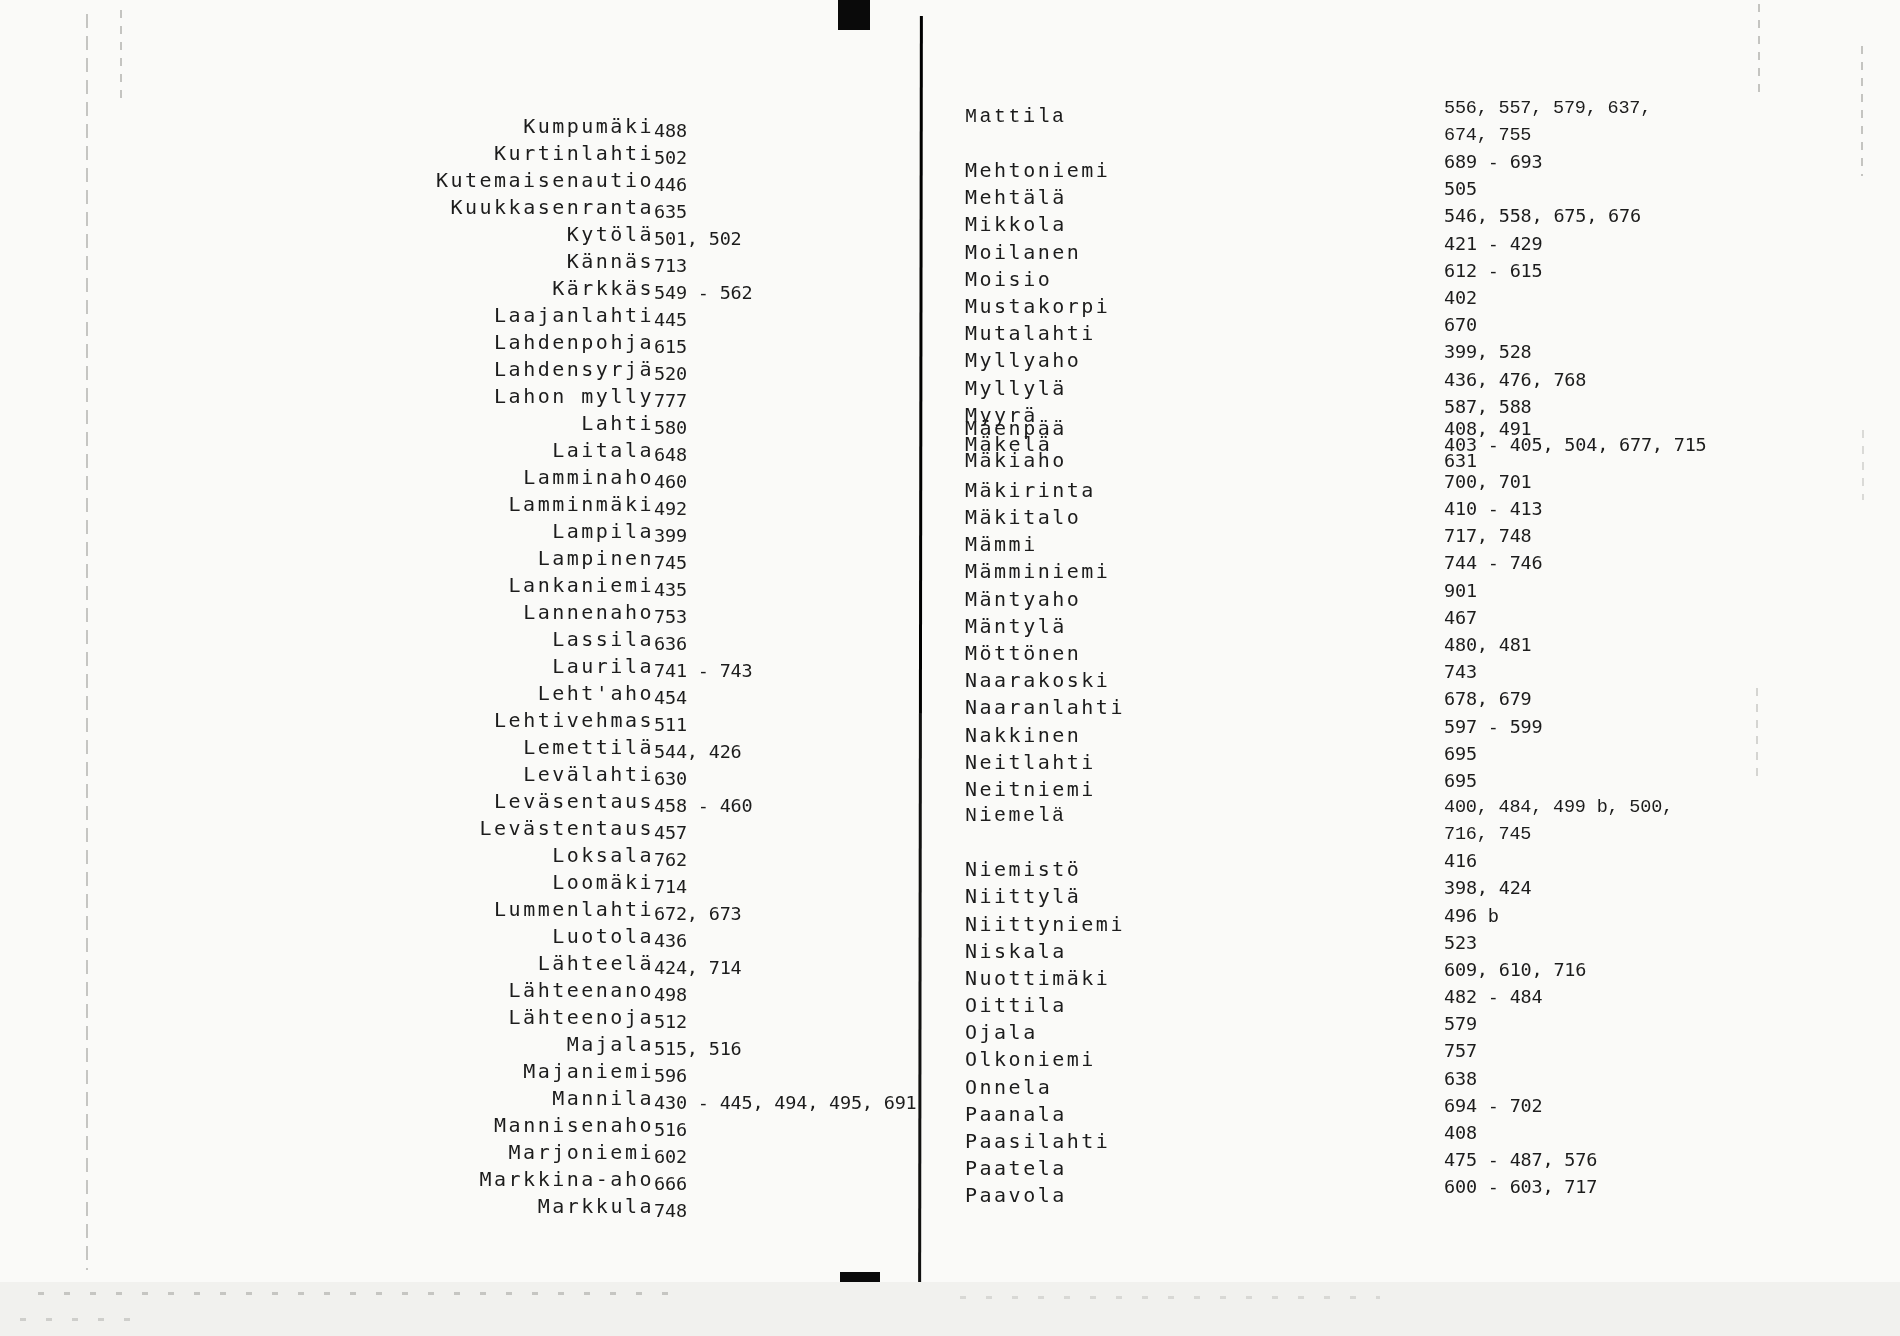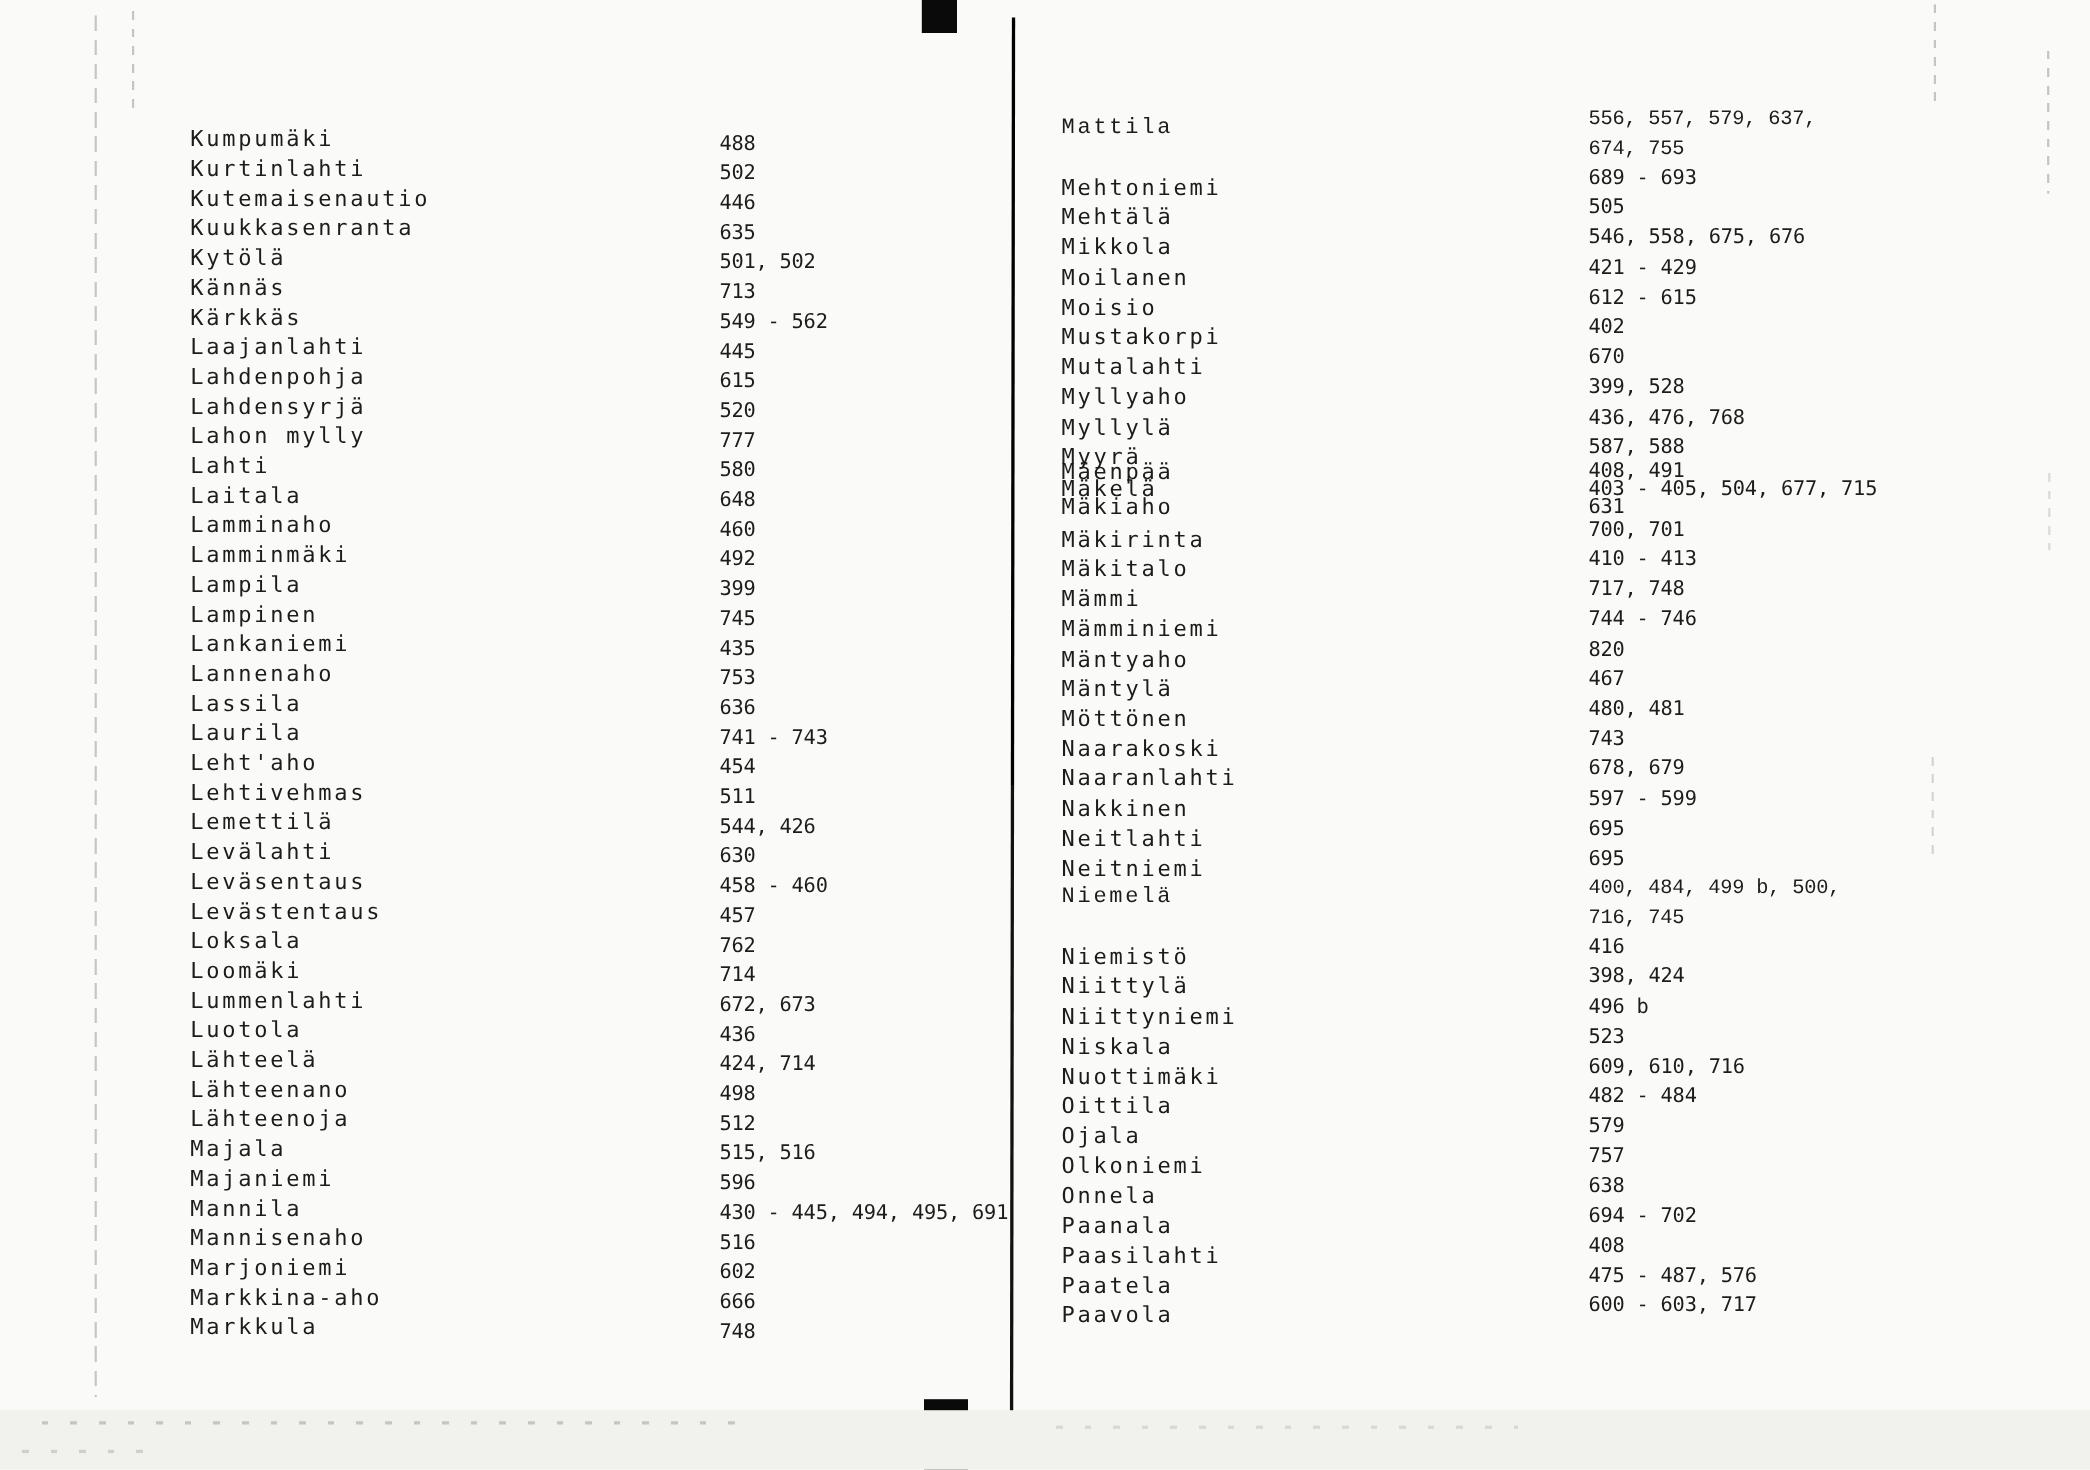"Kumpumäki" .col-left .row { text-align: none -> right }
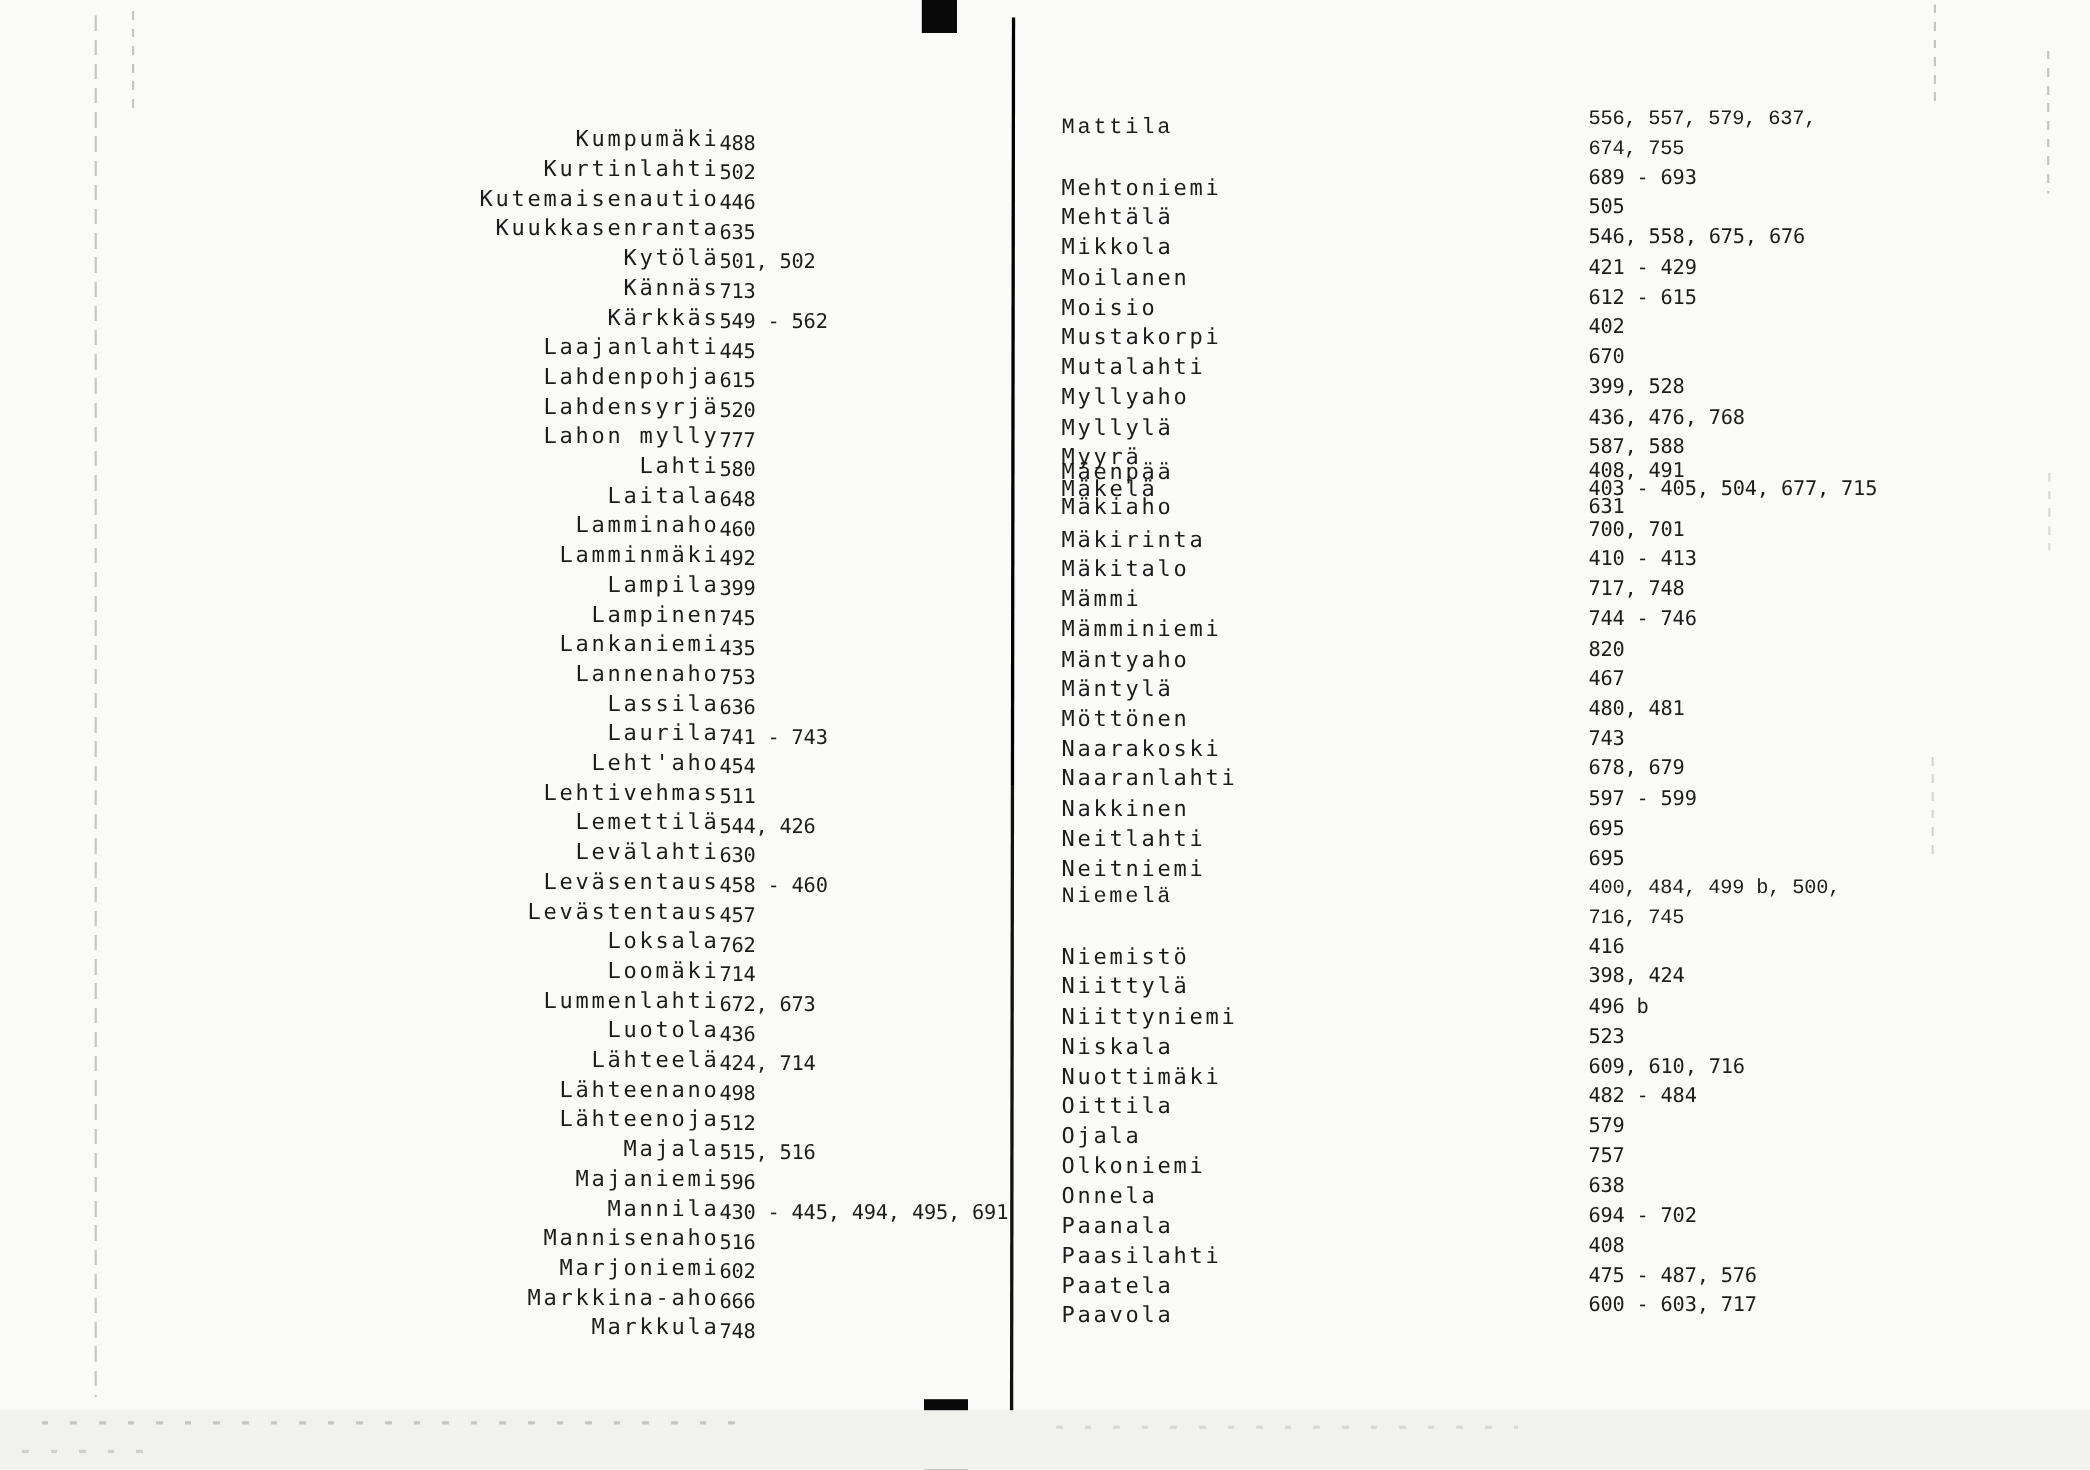"820" span.nums { text: 820 -> 901 }
